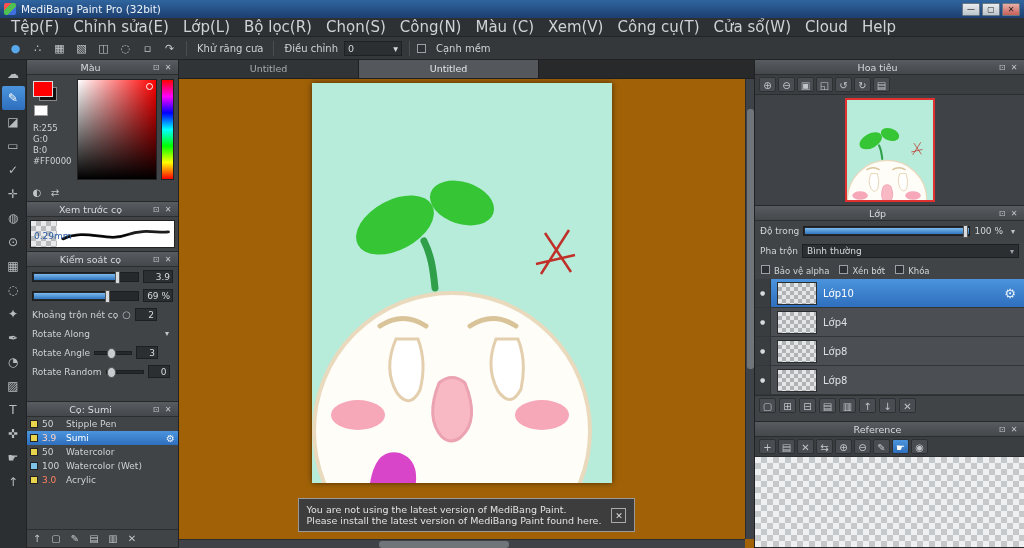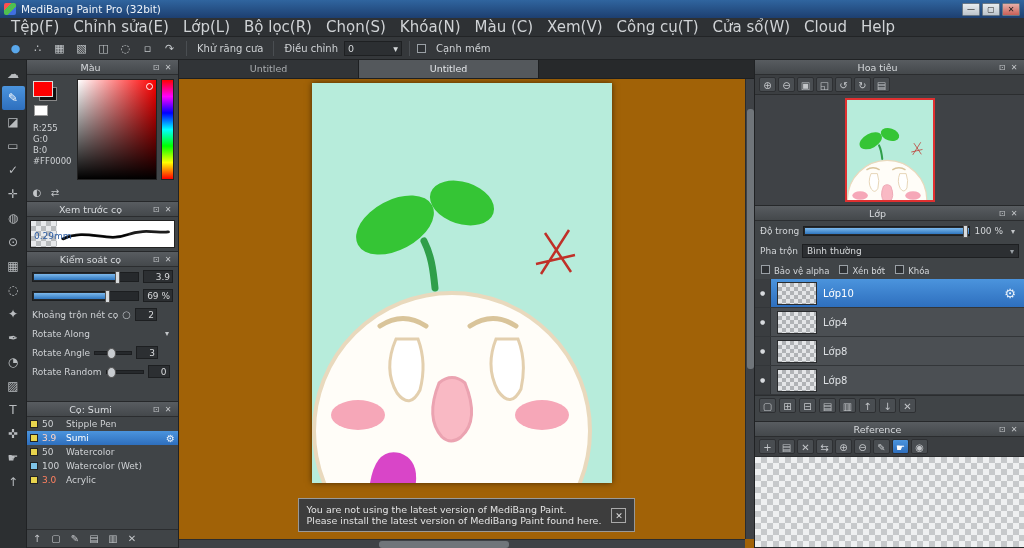"Khóa(N)" span.menu-item { text: Khóa -> Công }
